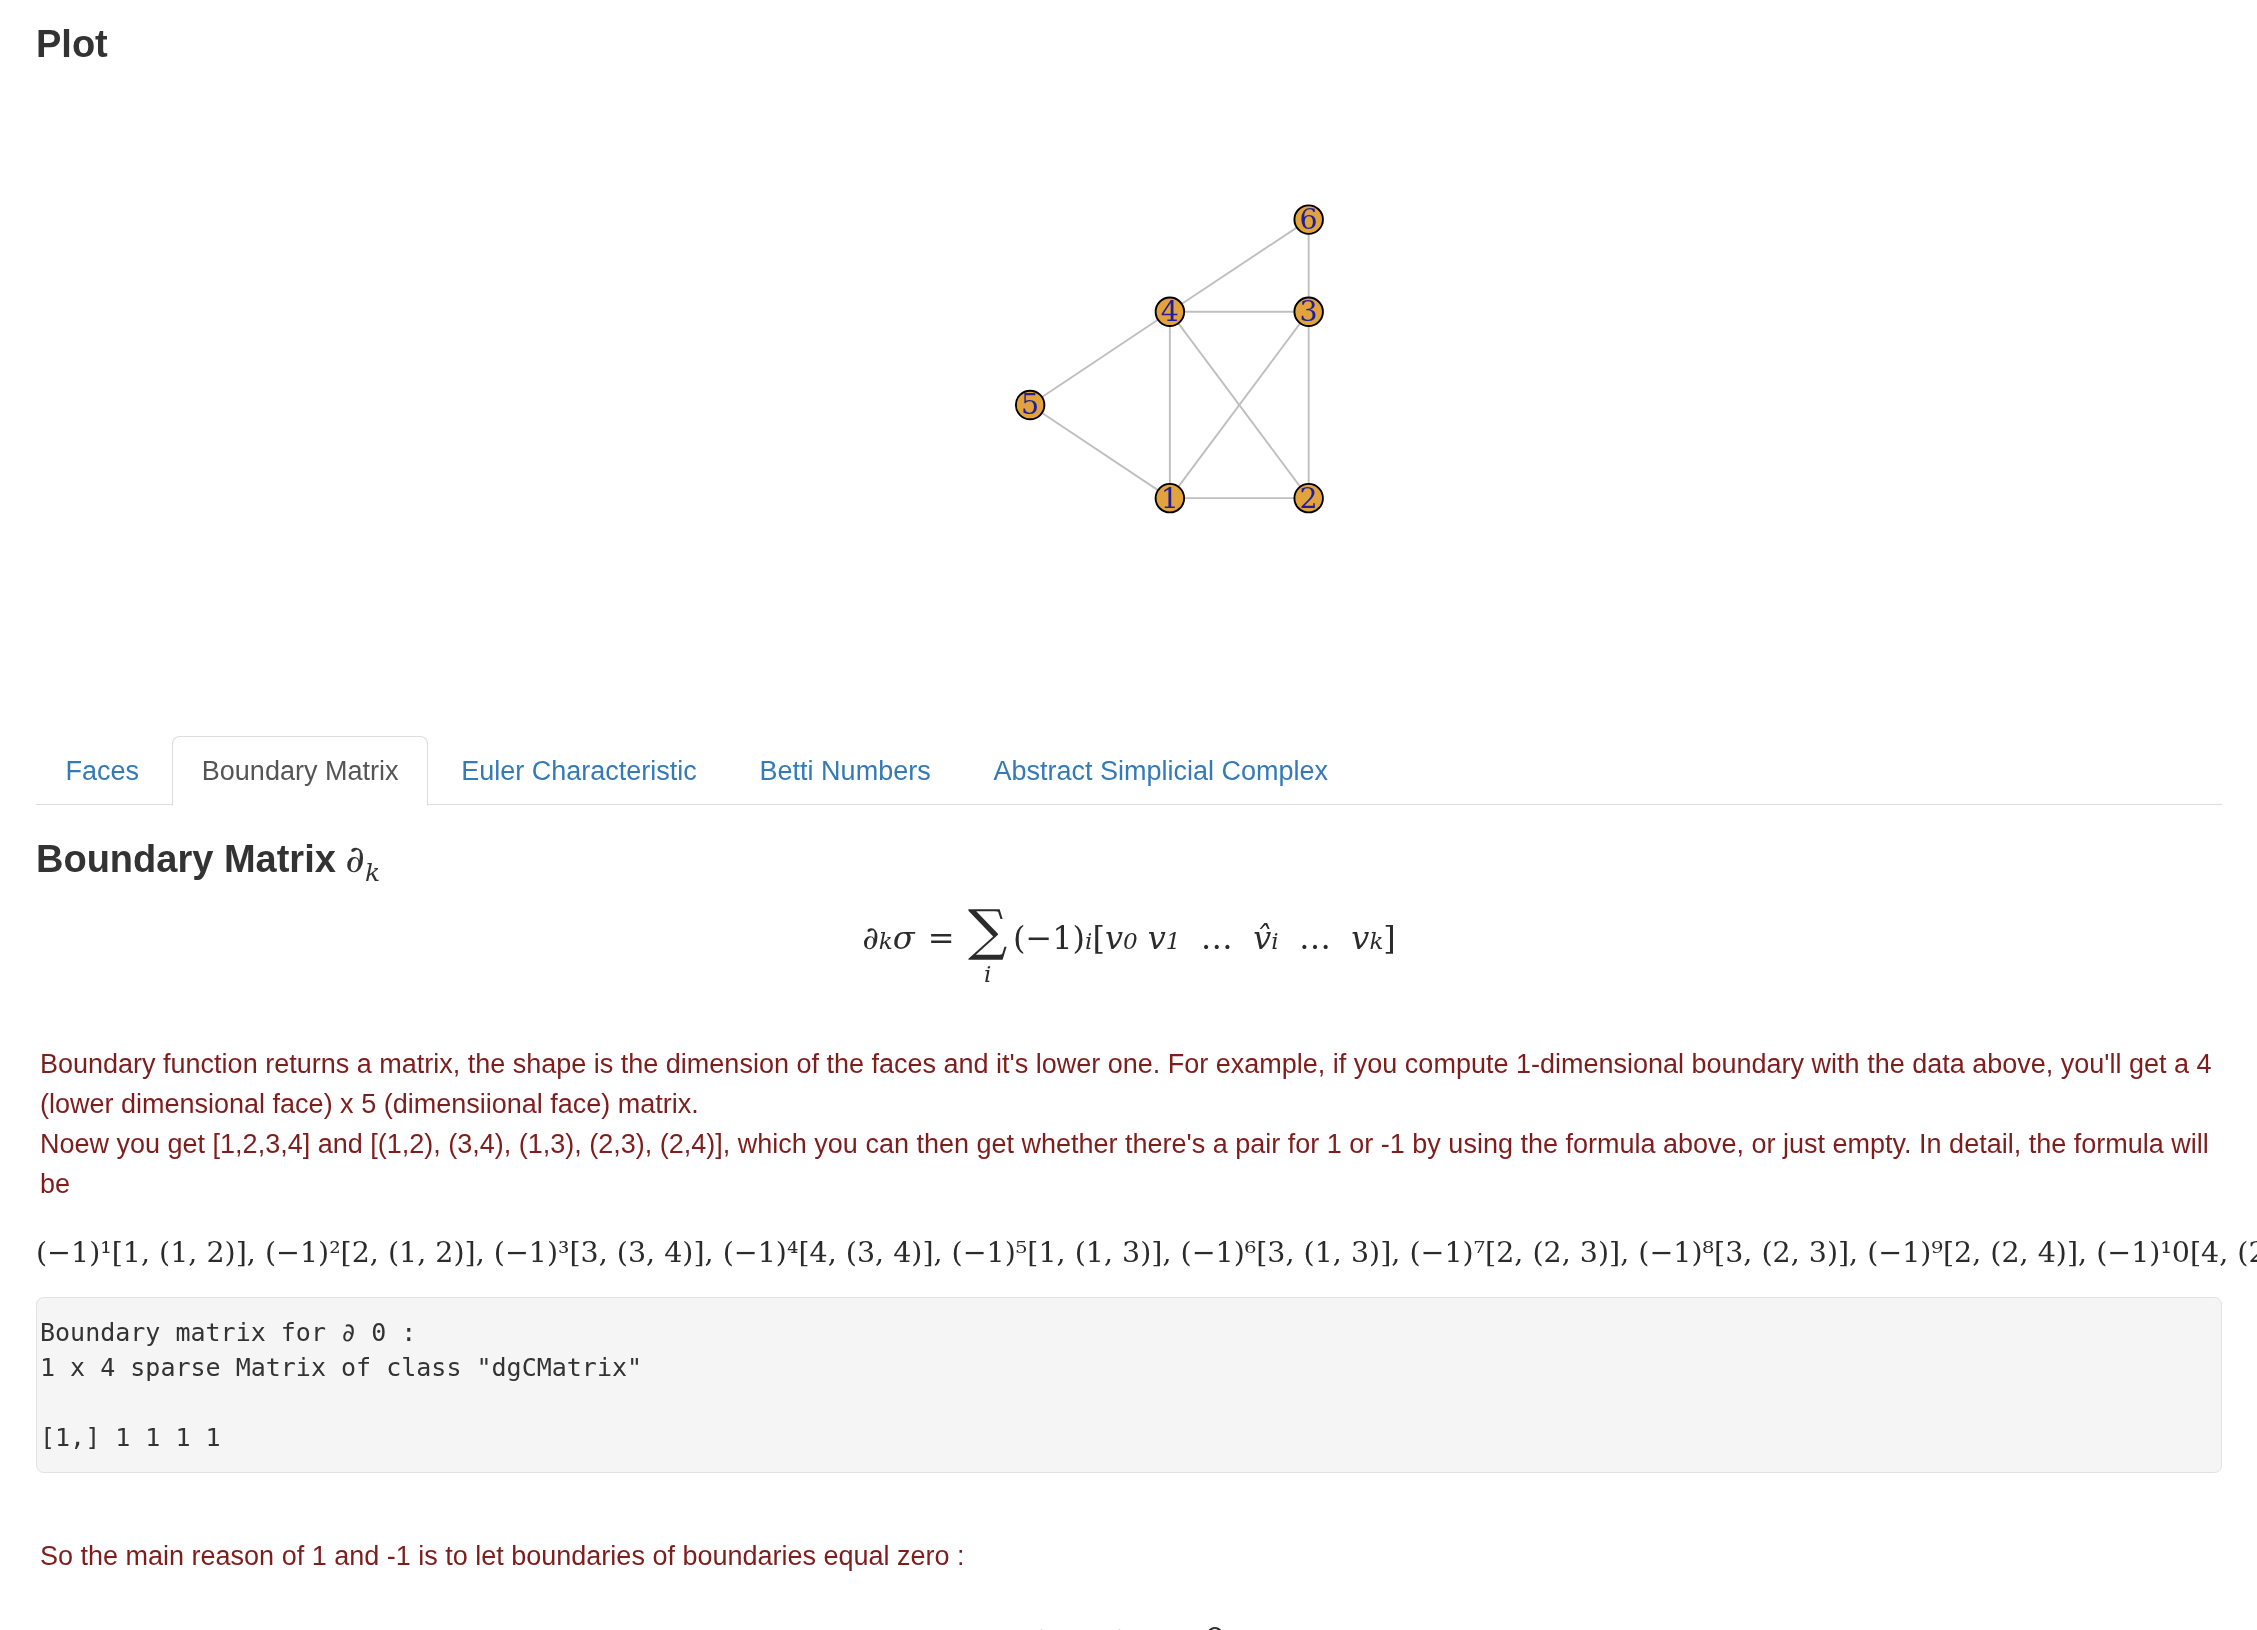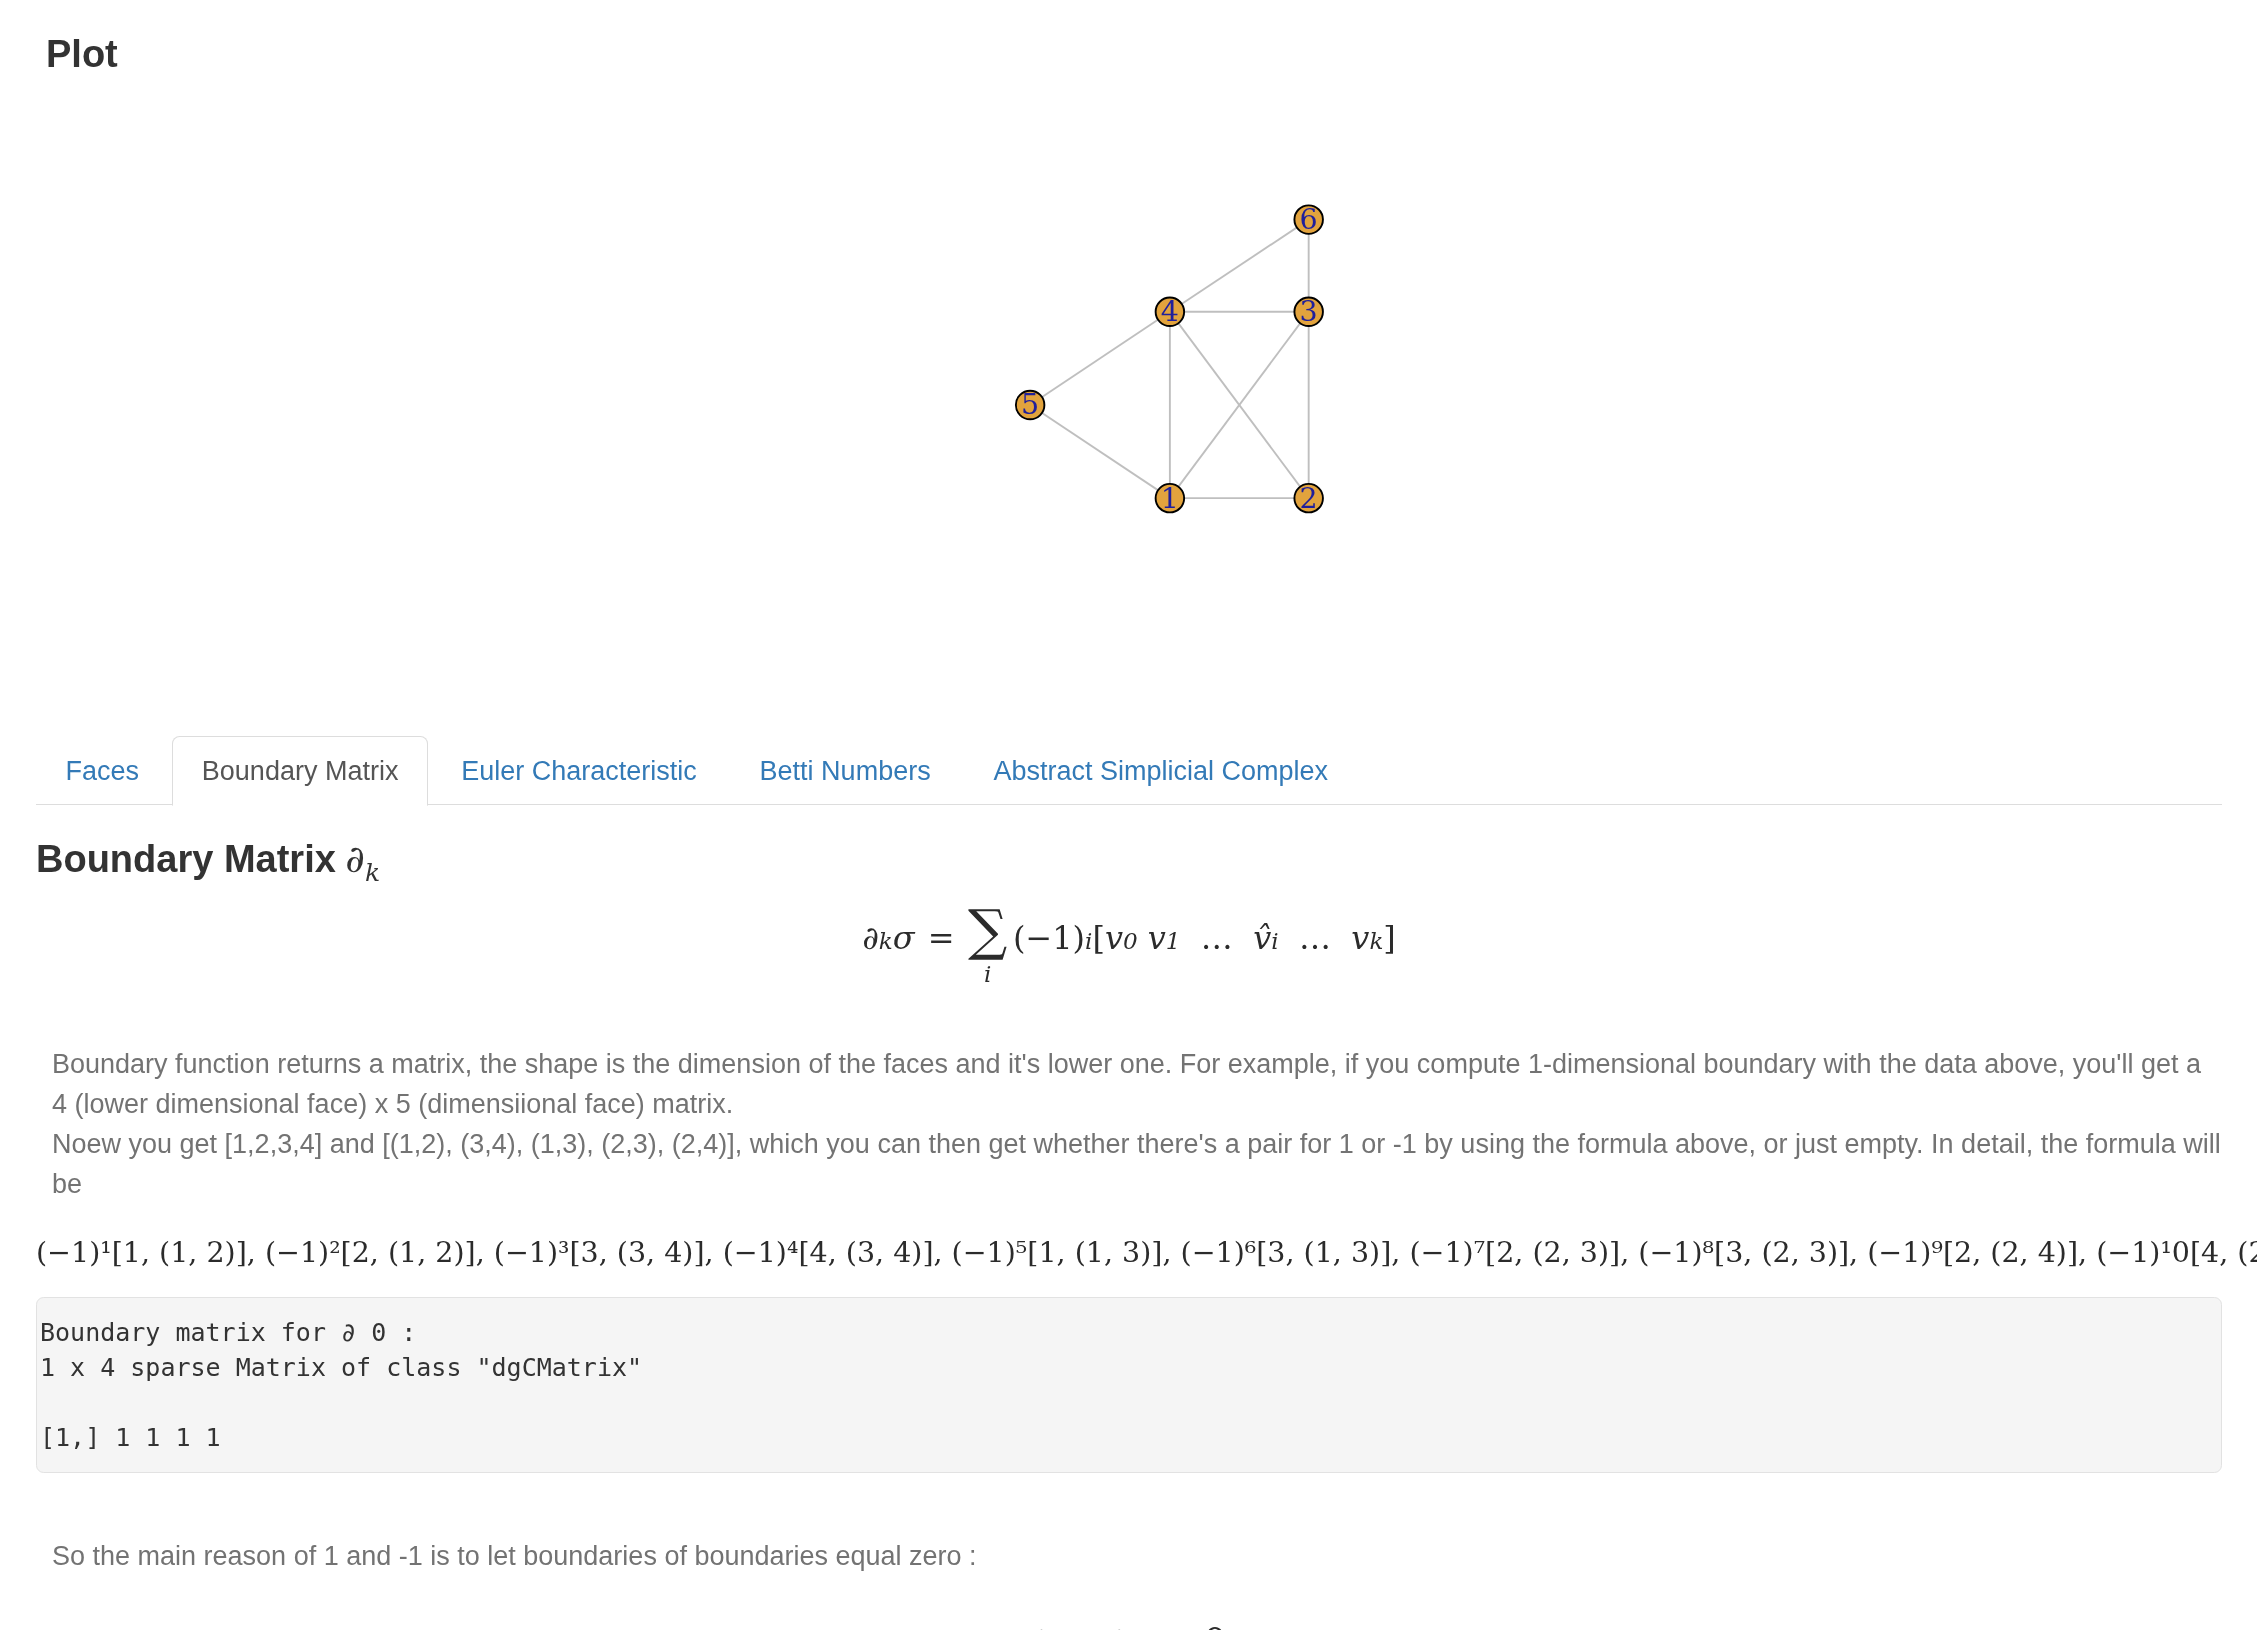"Plot" .page-title { margin: 10px -> 0 }
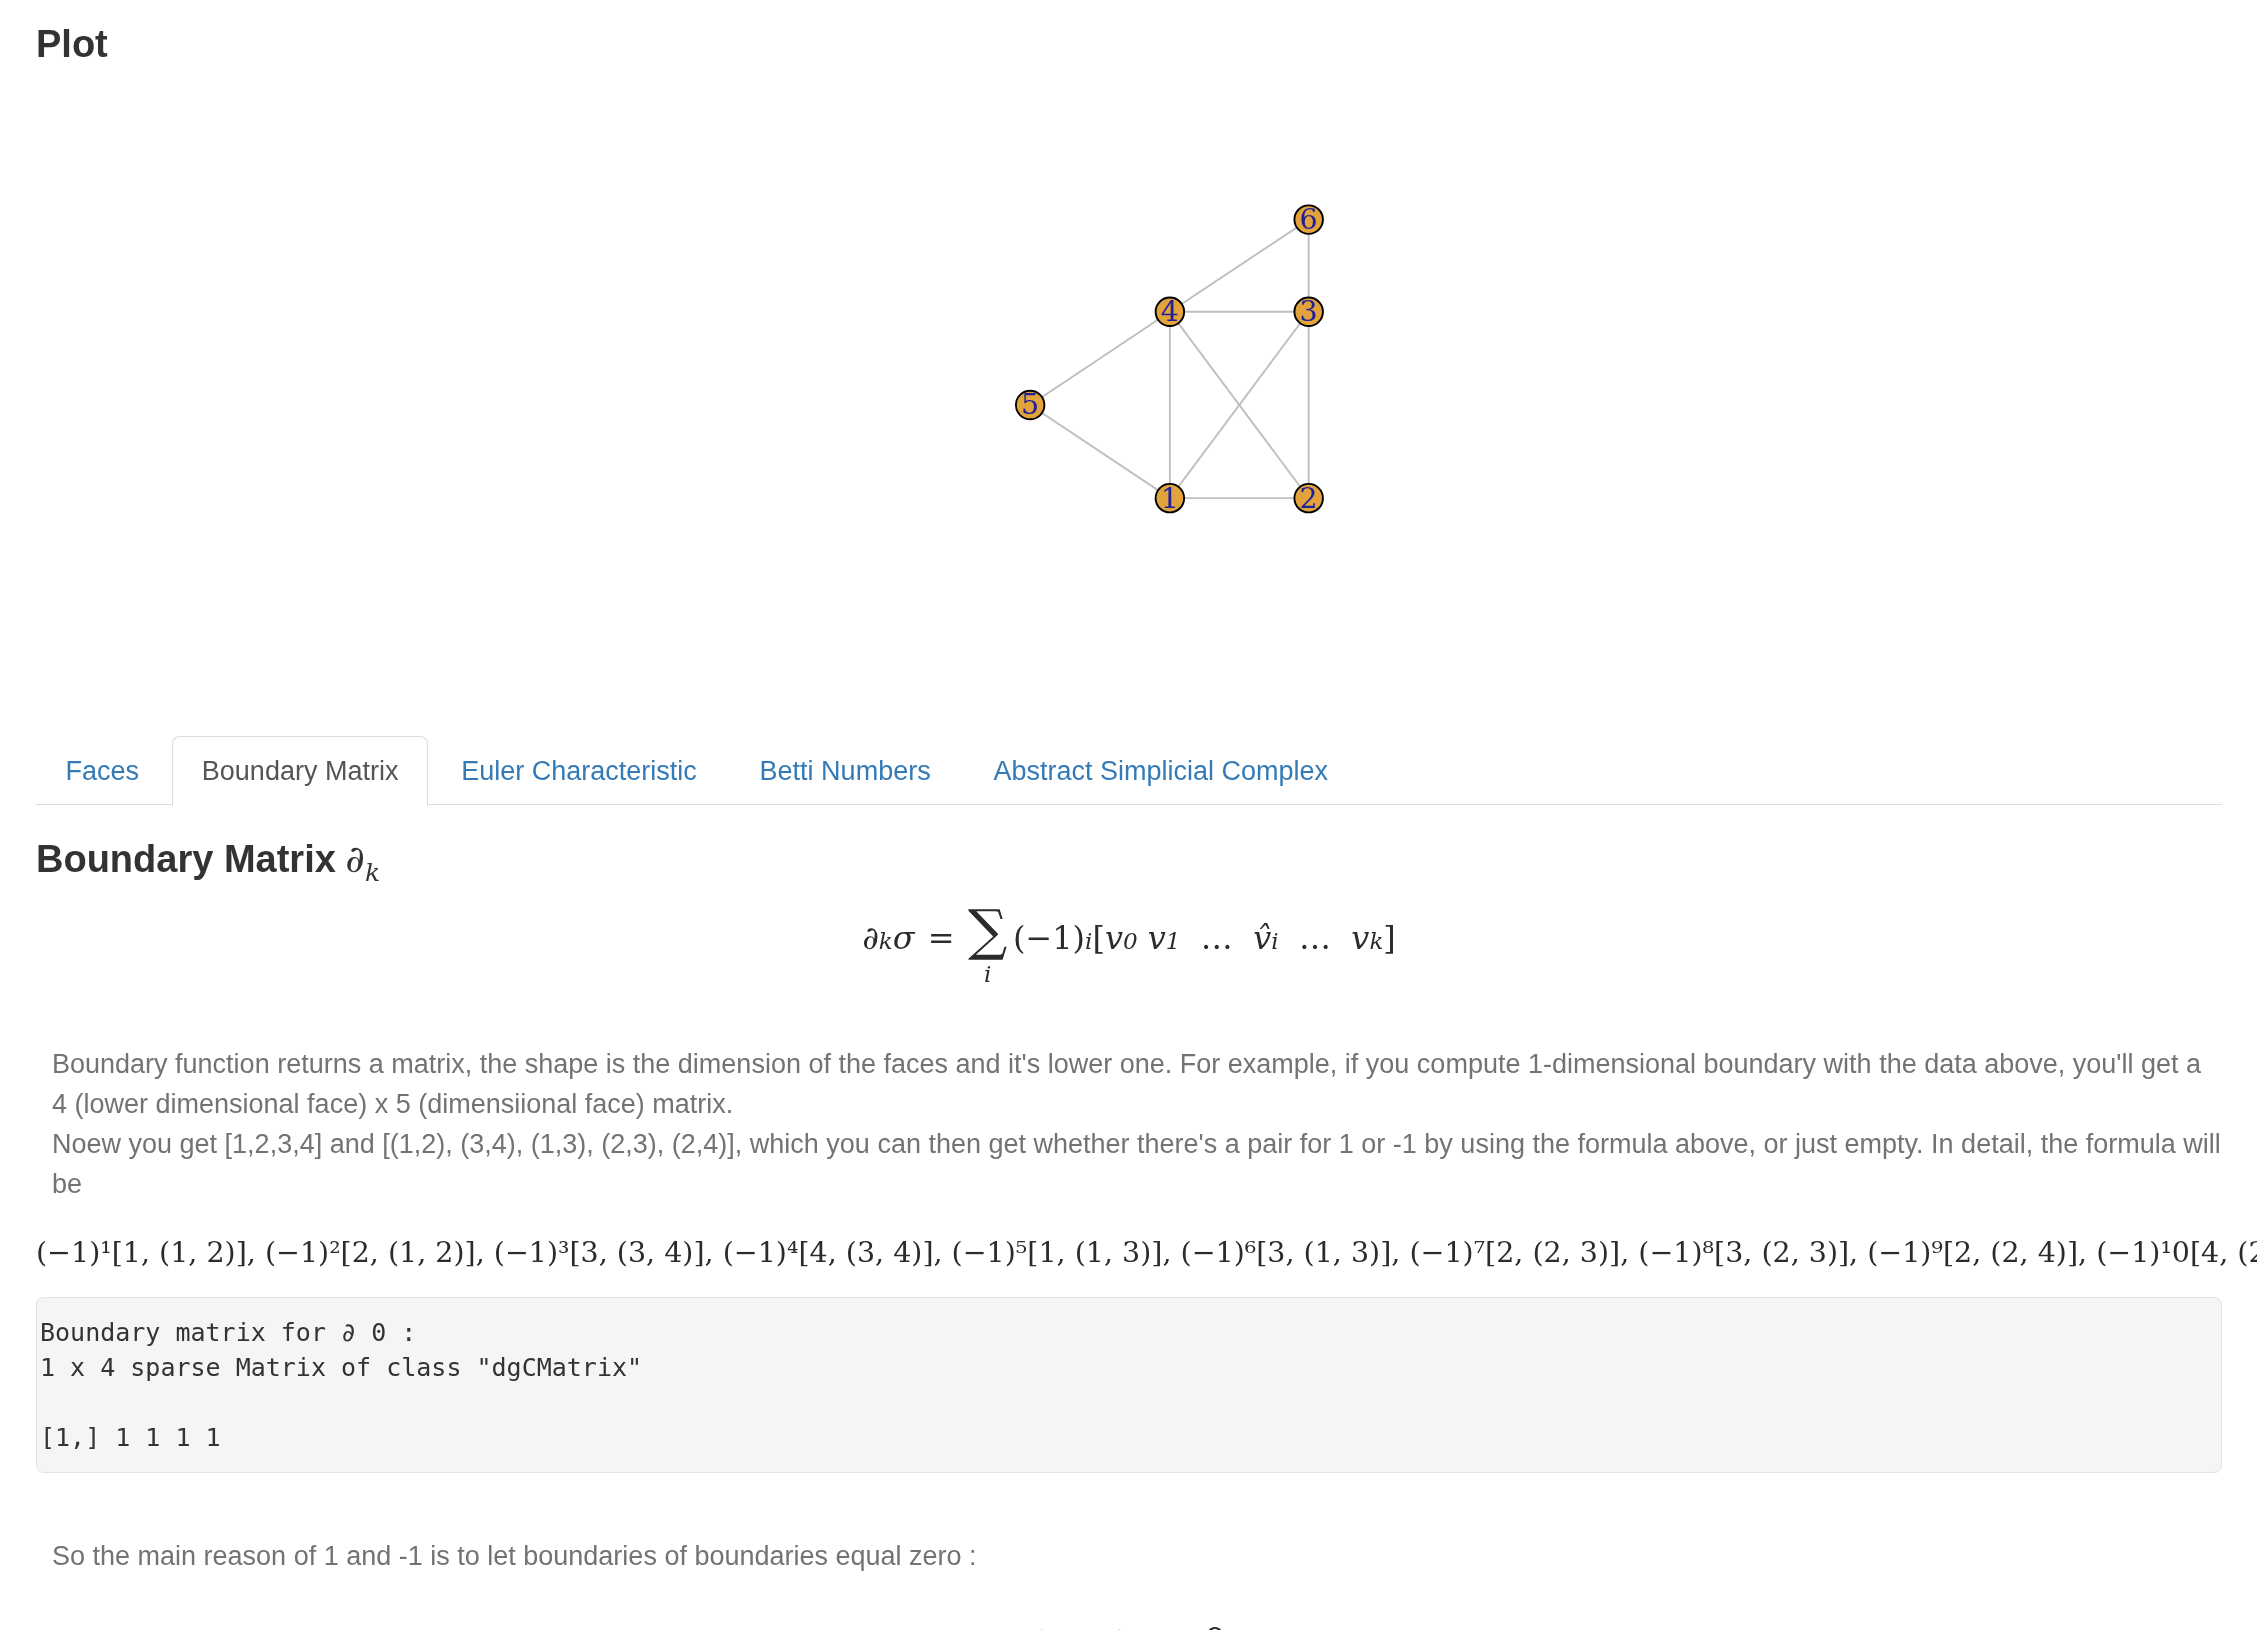"Boundary function returns a matrix," .para { color: #737373 -> #7f1d1d; margin: 0 0 19px 16px -> 0 0 19px 4px }
